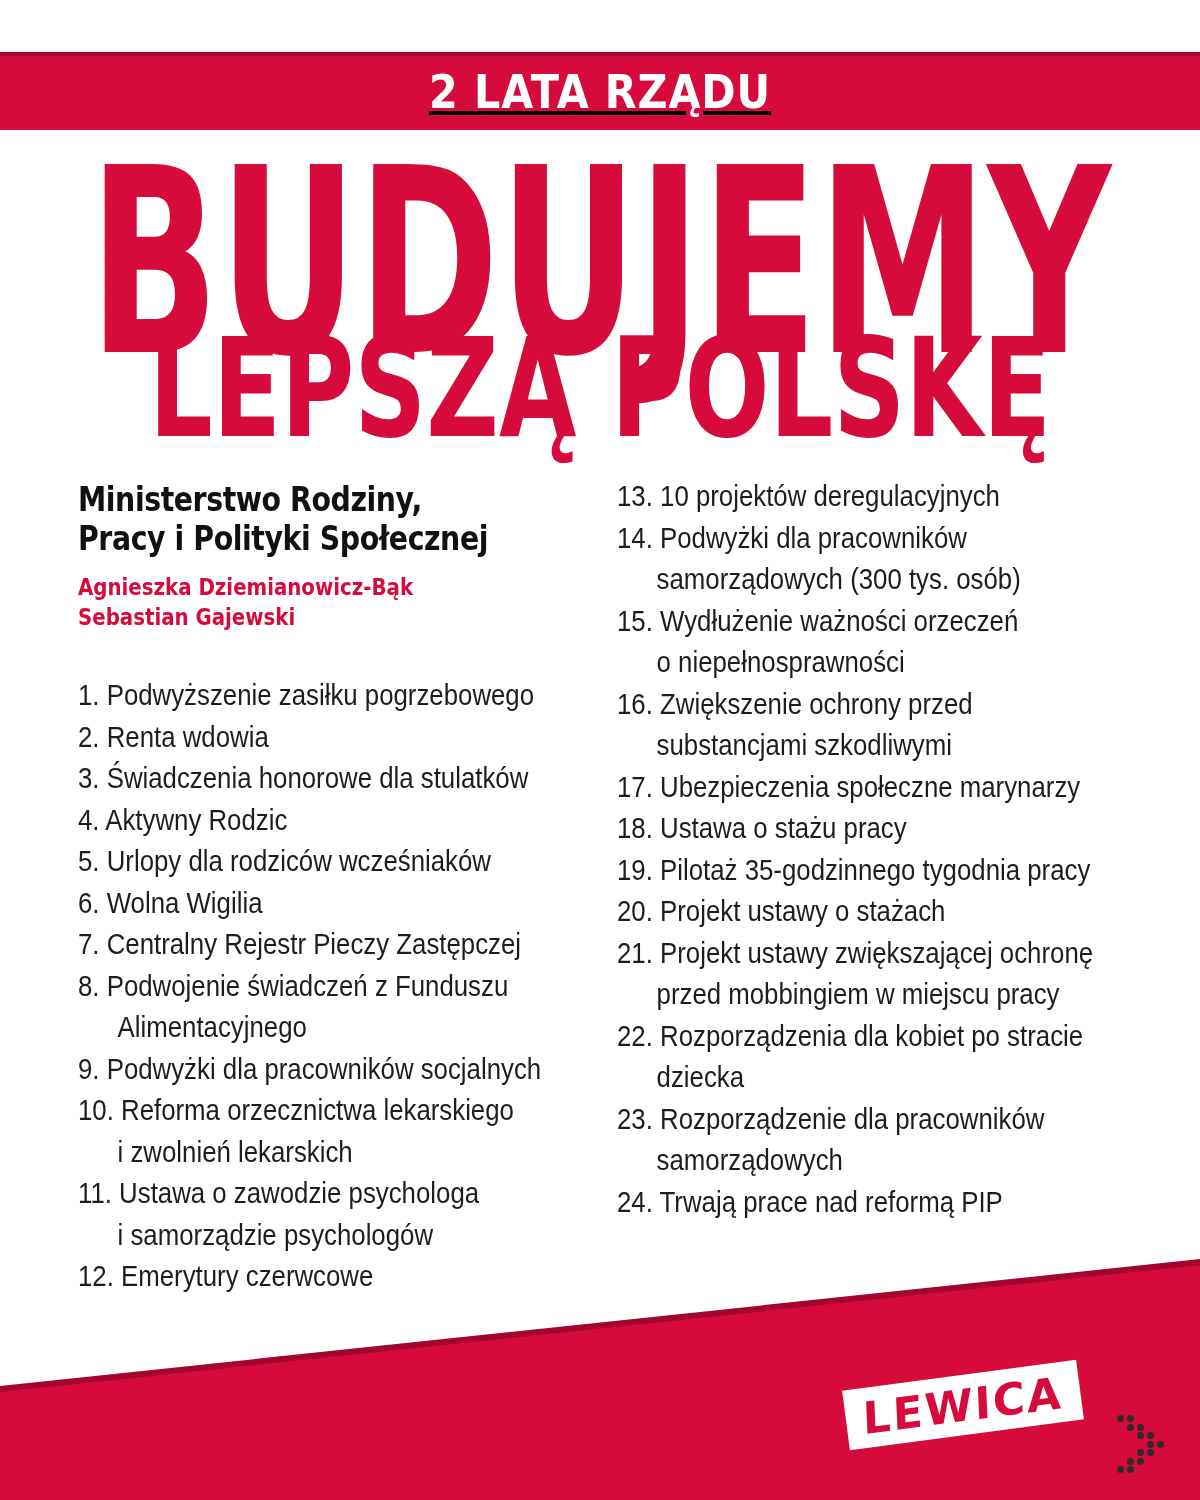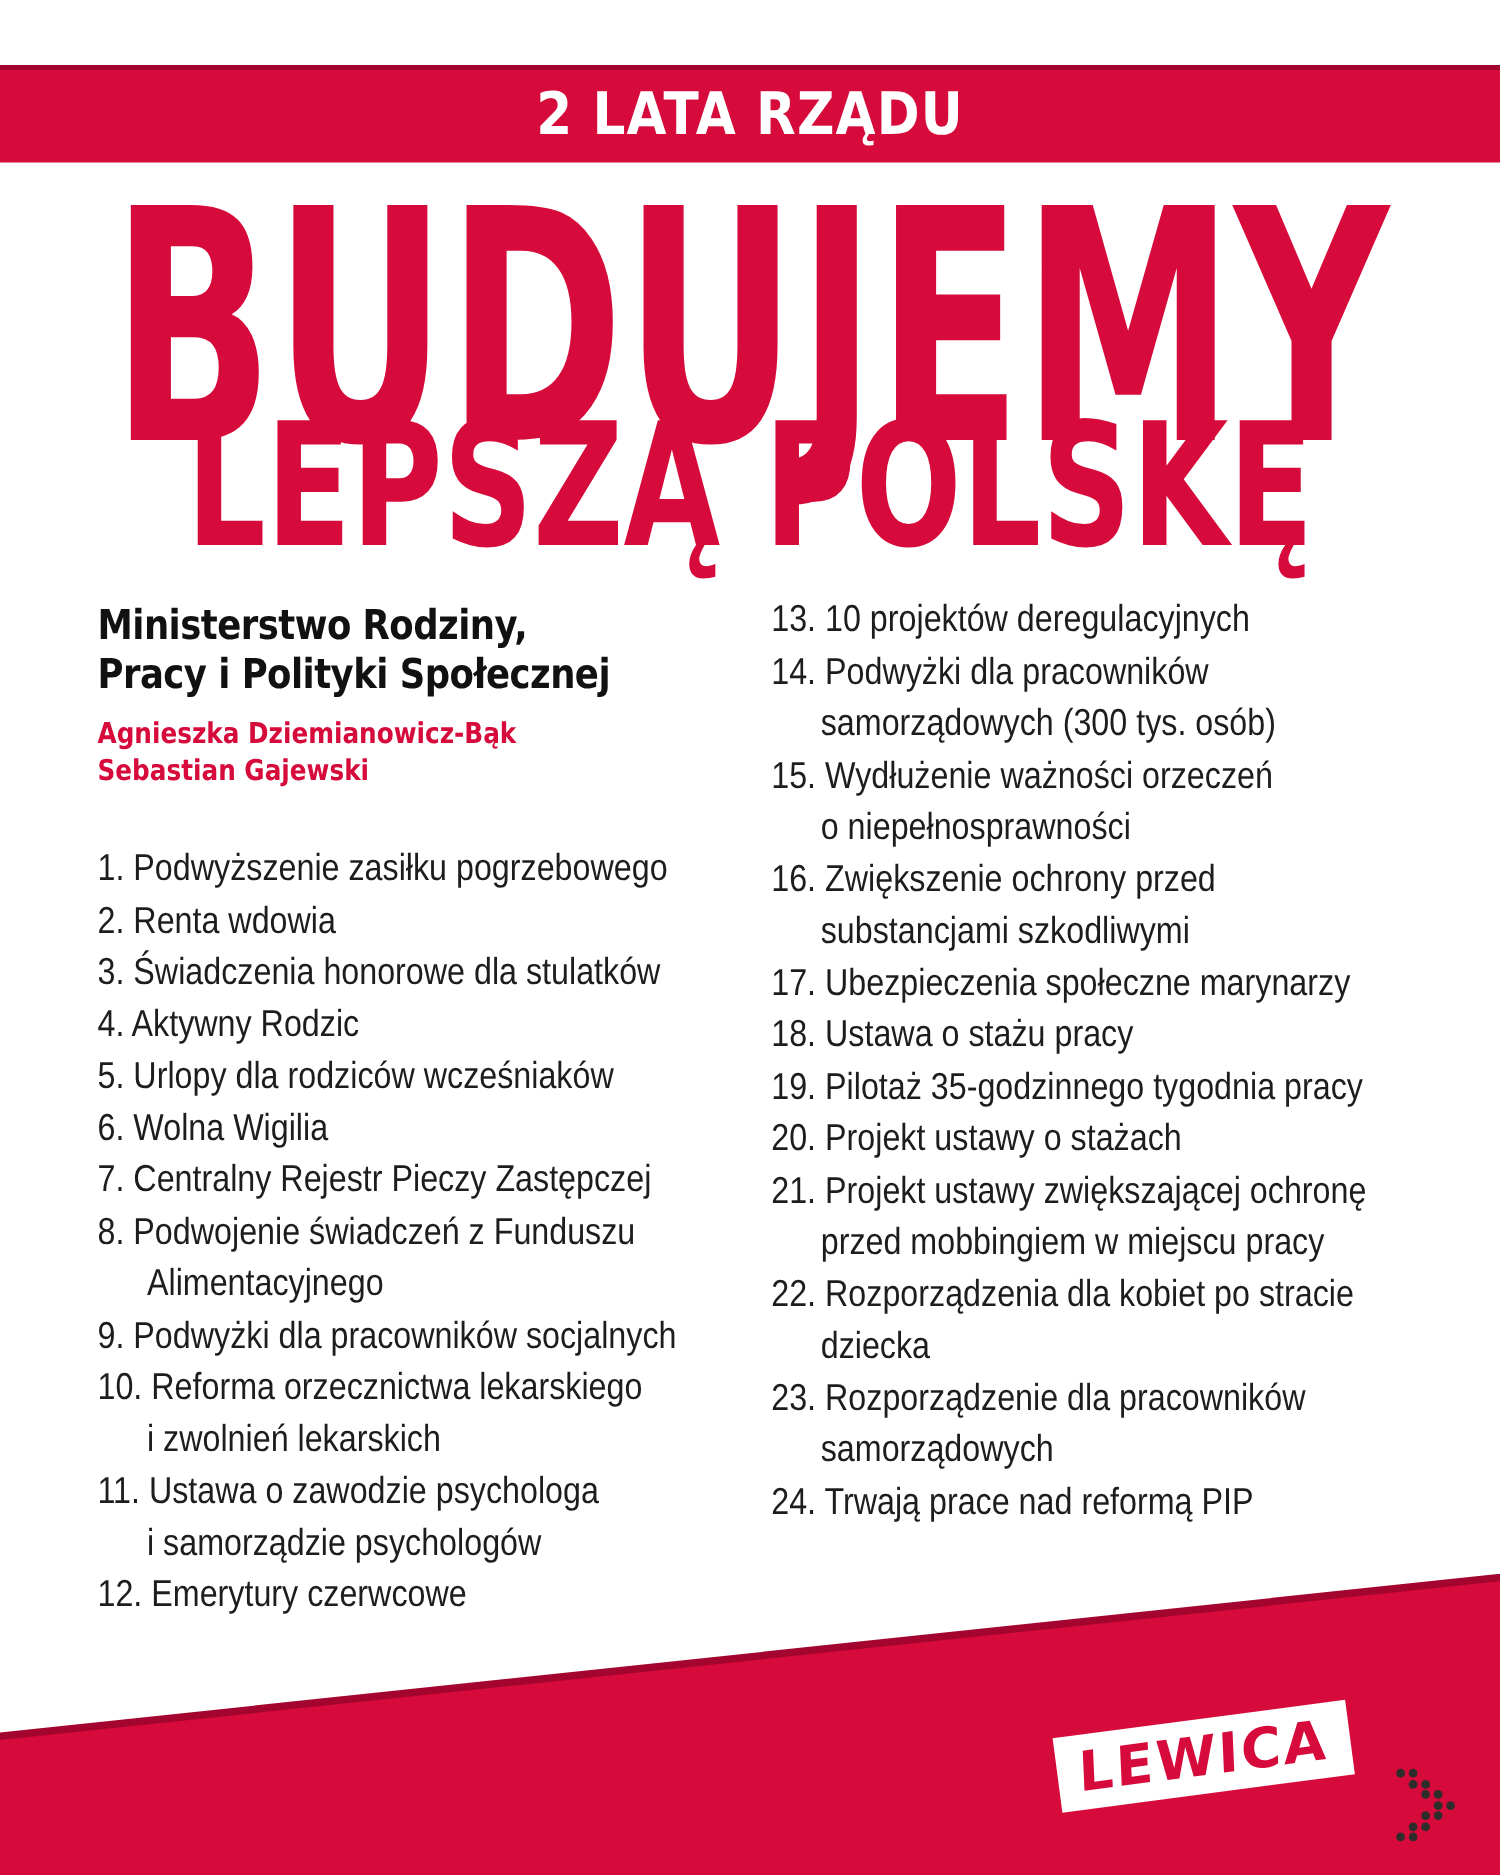"2 LATA RZĄDU" .top-band { text-decoration: none -> underline }
